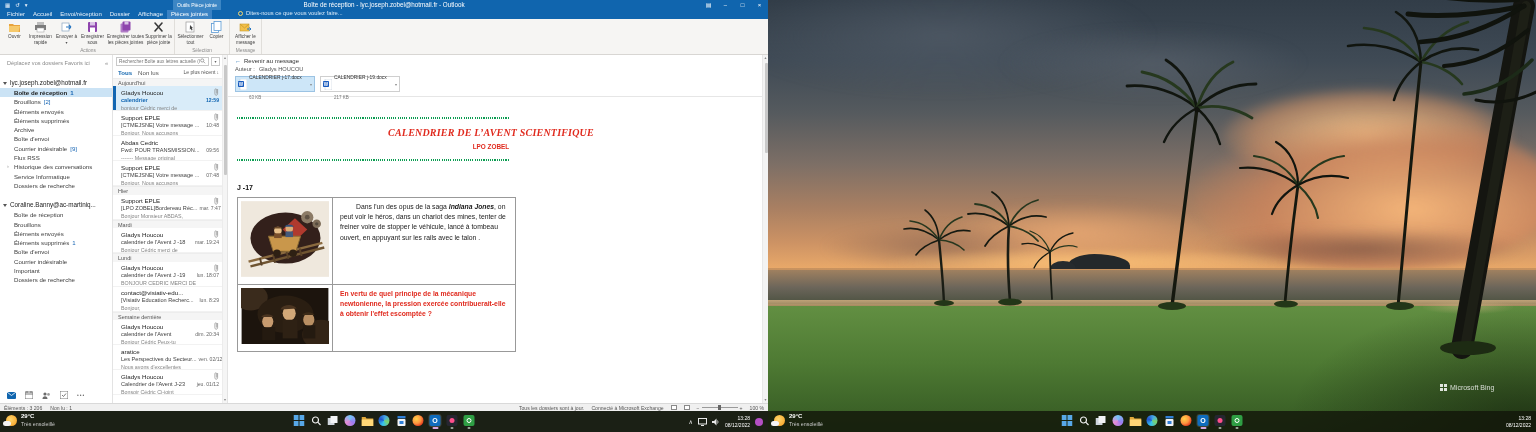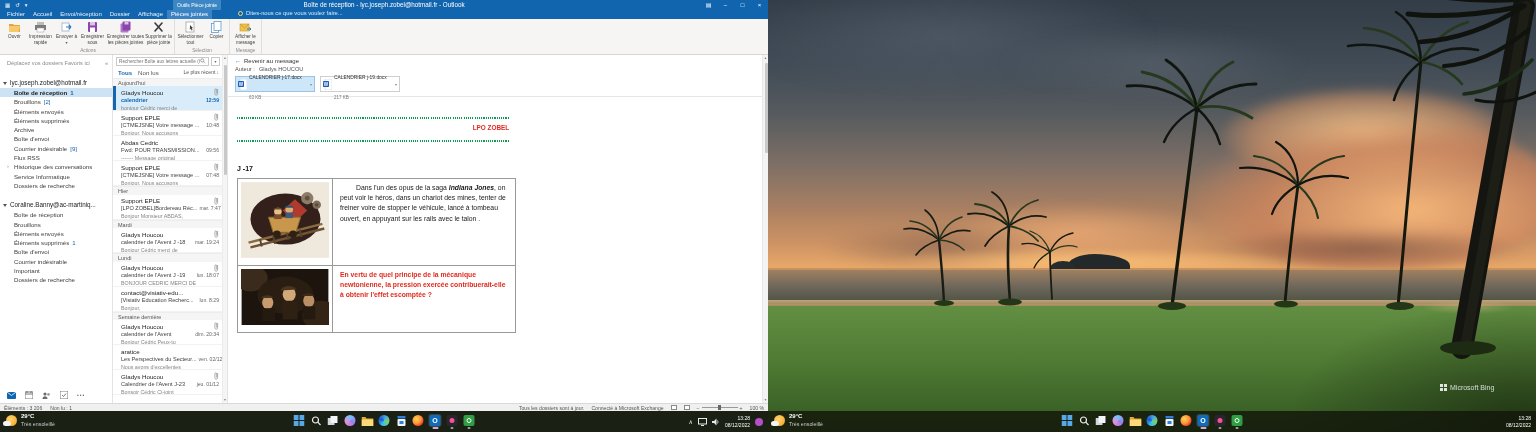"CALENDRIER DE L’AVENT SCIENTIFIQUE" div.doc-title { html: none -> <div>CALENDRIER DE L’AVENT SCIENTIFIQUE</div> }
